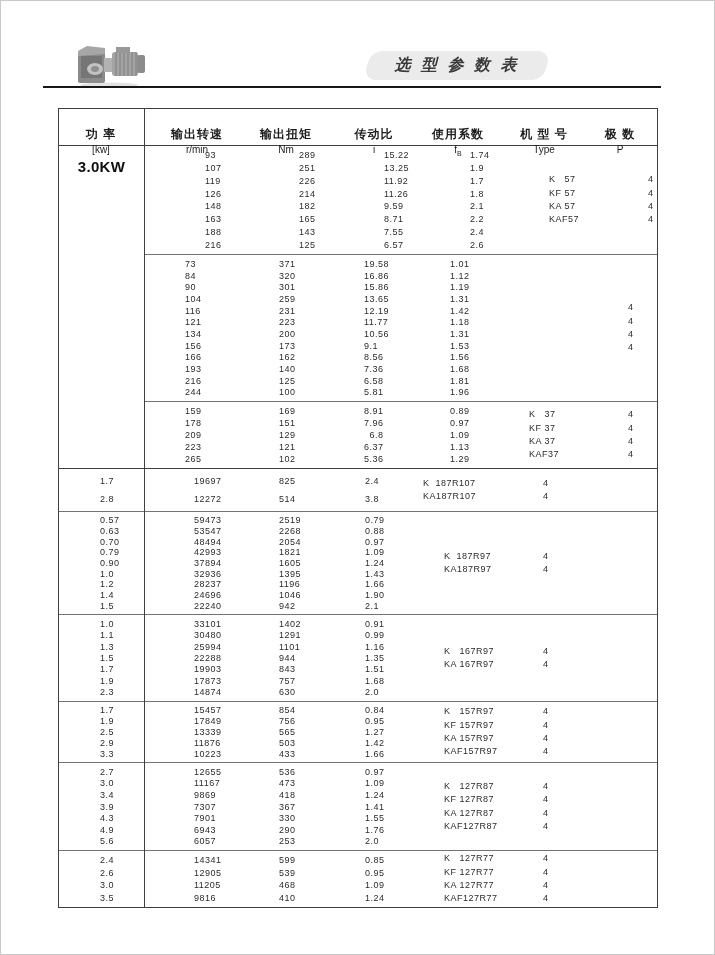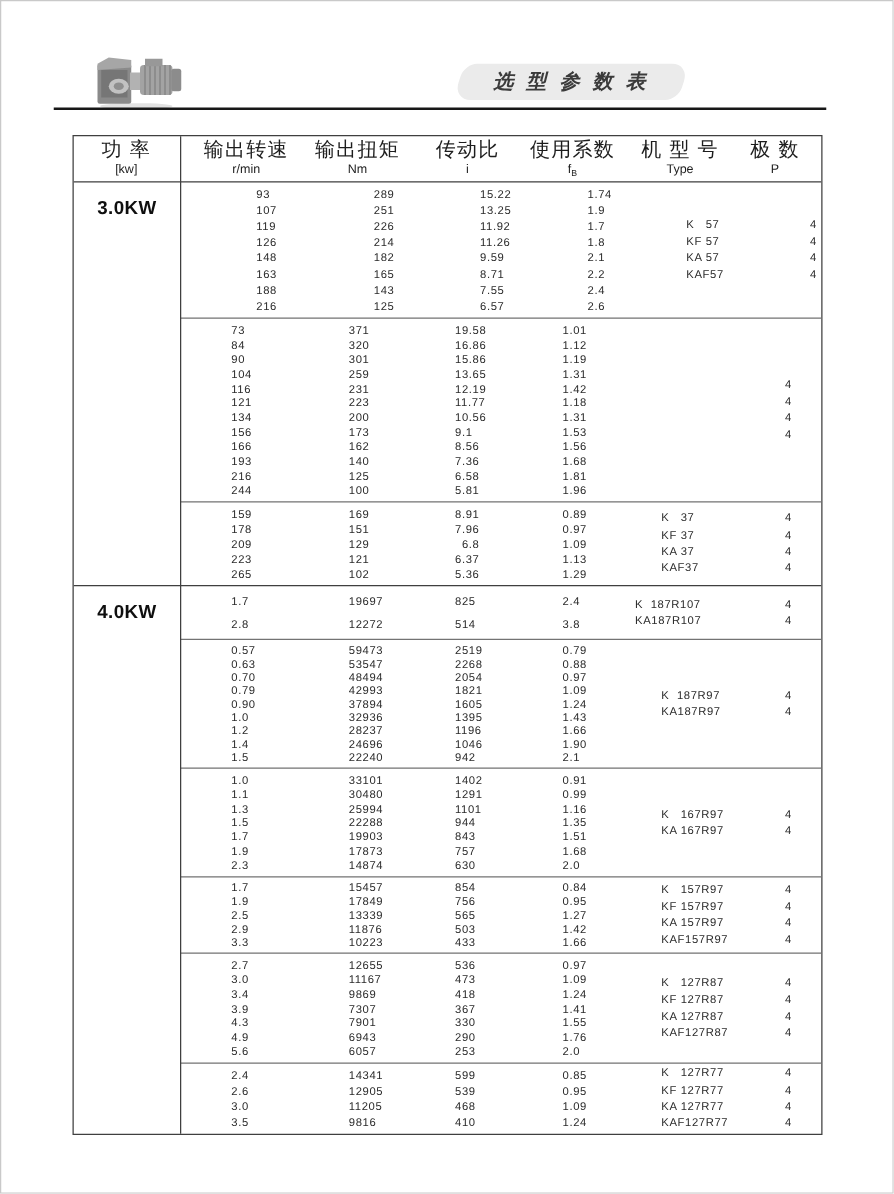"功 率" .hc-zh { font-size: 16px -> 12px; font-weight: normal -> bold; margin-top: none -> 14px }
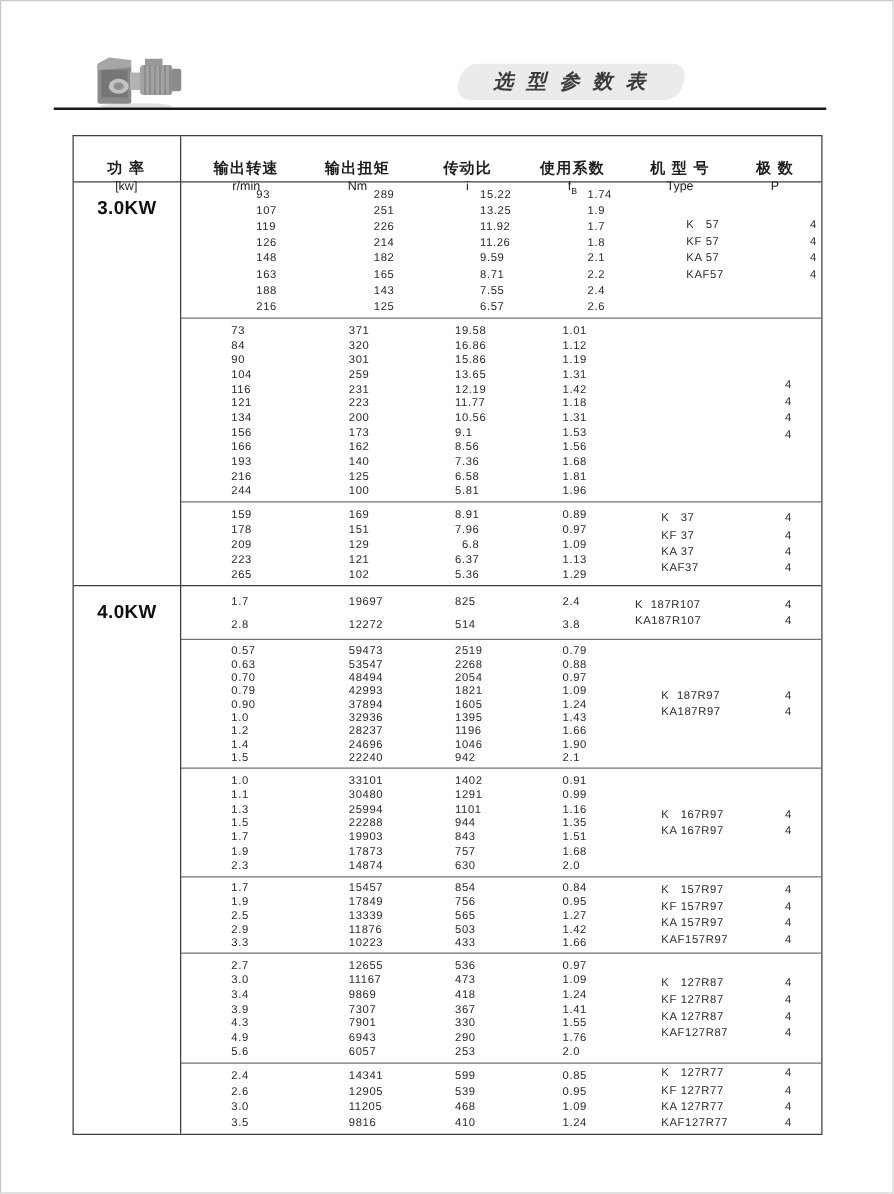"4.0KW" div.power-cell { html: <div> <div>4.0KW</div> </div> -> none }
